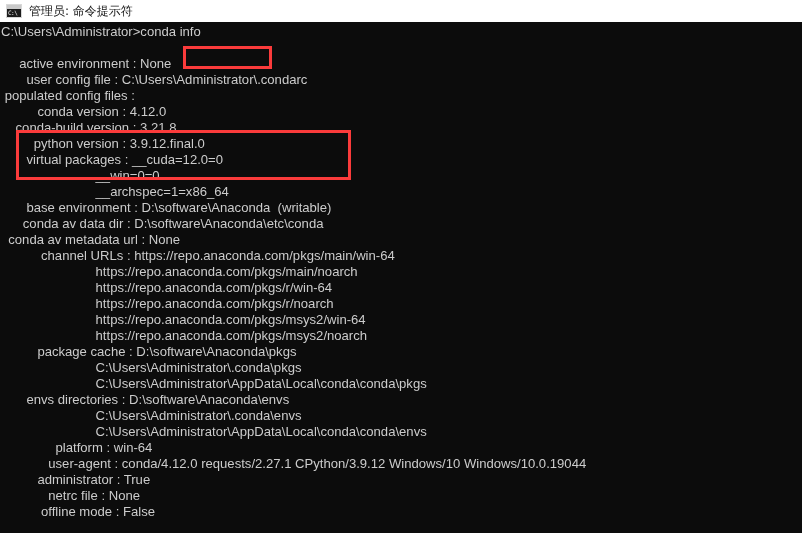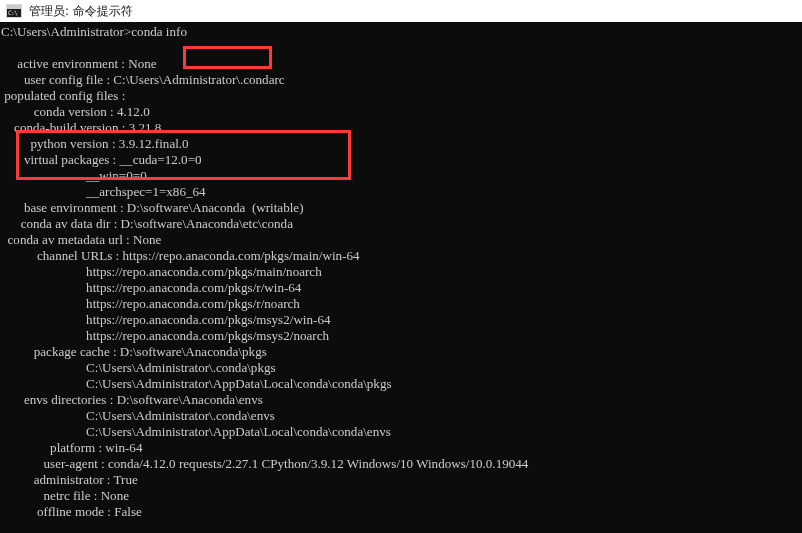"C:\Users\Administrator>conda info" .console-text { font-family: Liberation Serif, serif -> Liberation Sans, sans-serif }
